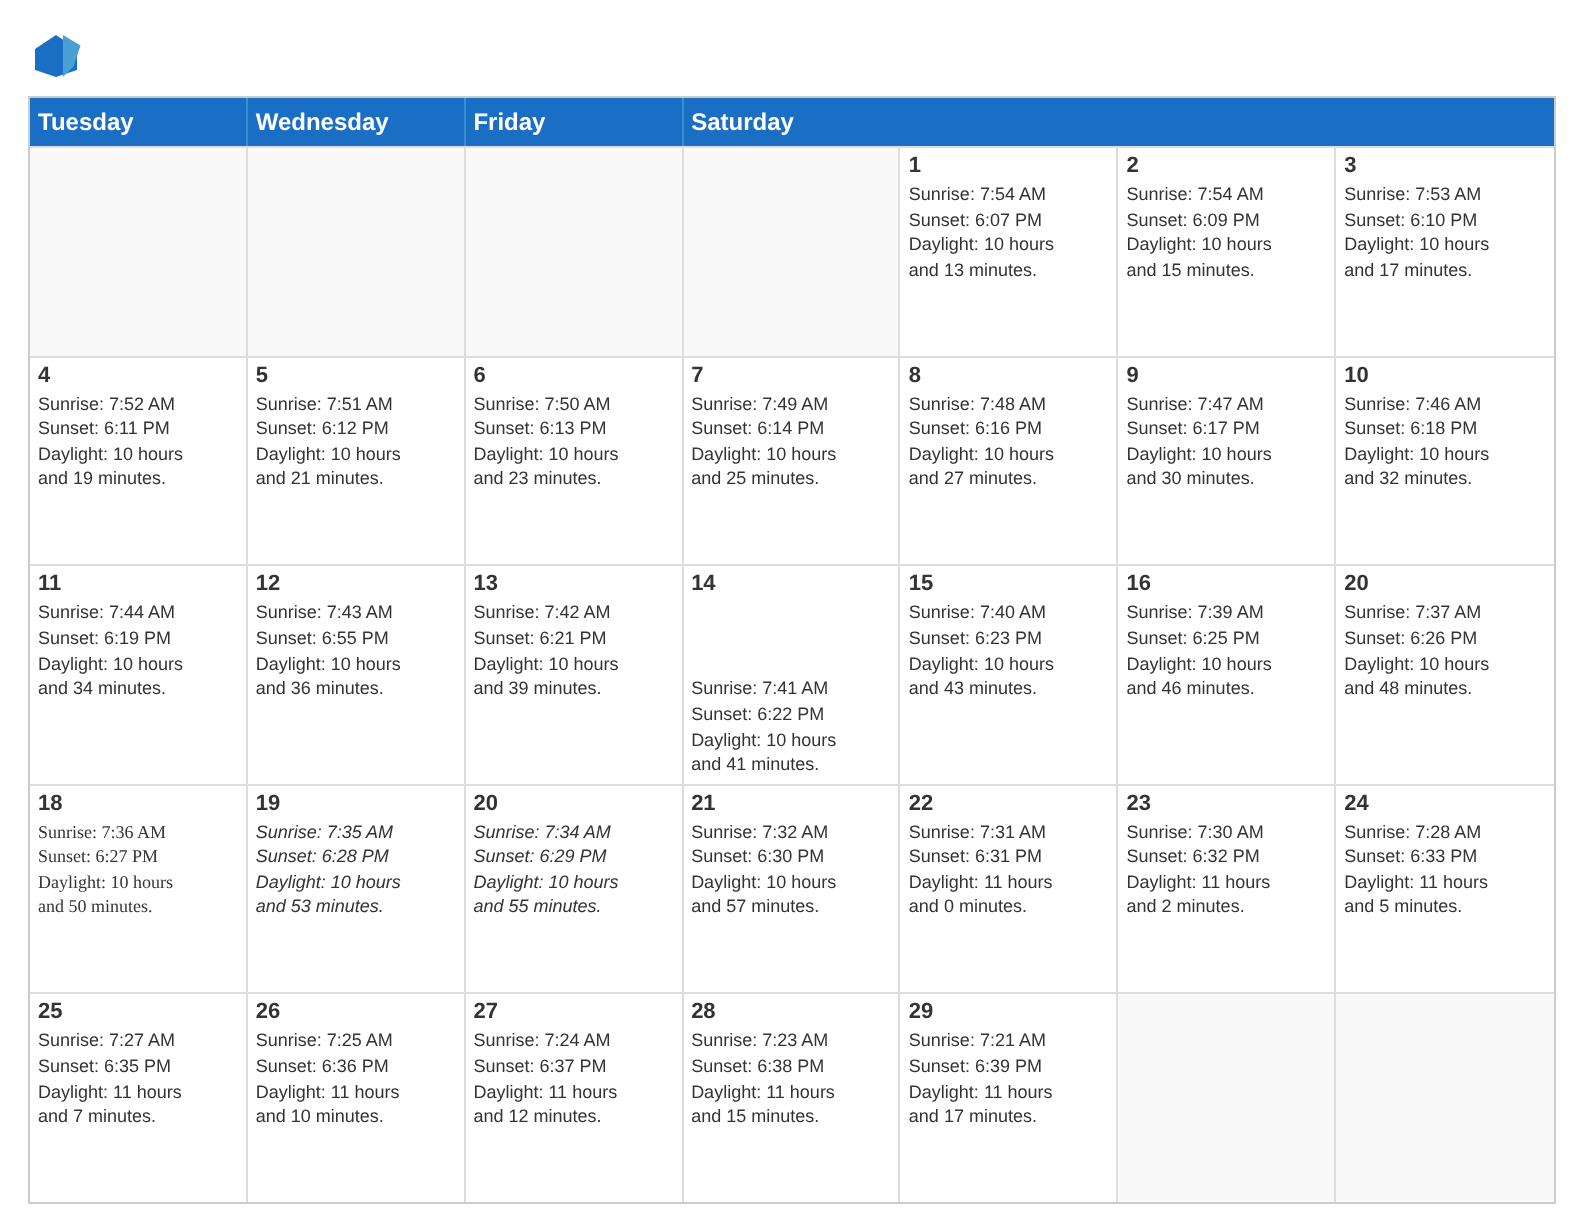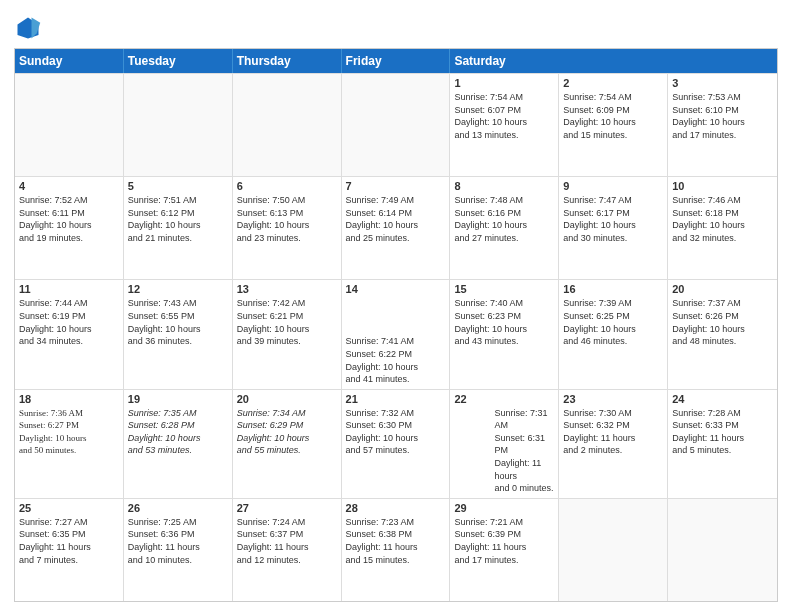"Sunday" div.cal-header-cell { html: <div>Sunday</div> -> none }
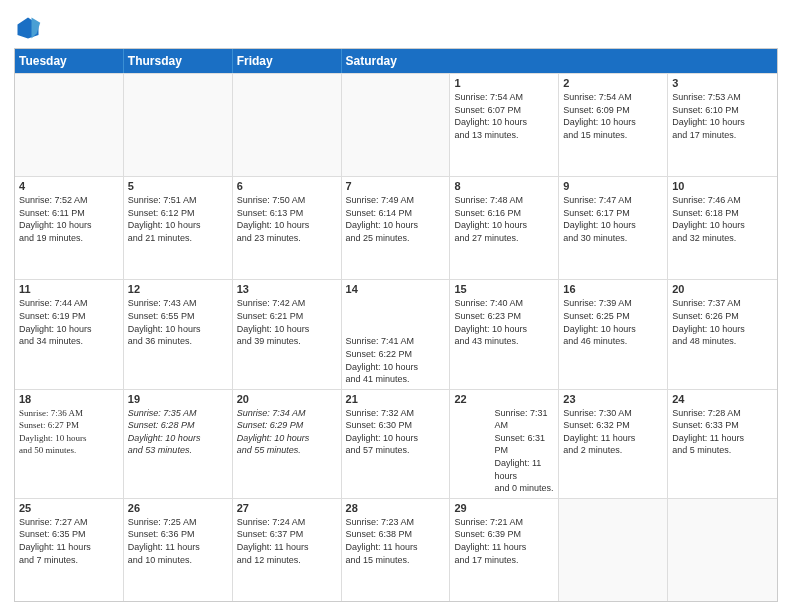"Wednesday" div.cal-header-cell { html: none -> <div>Wednesday</div> }
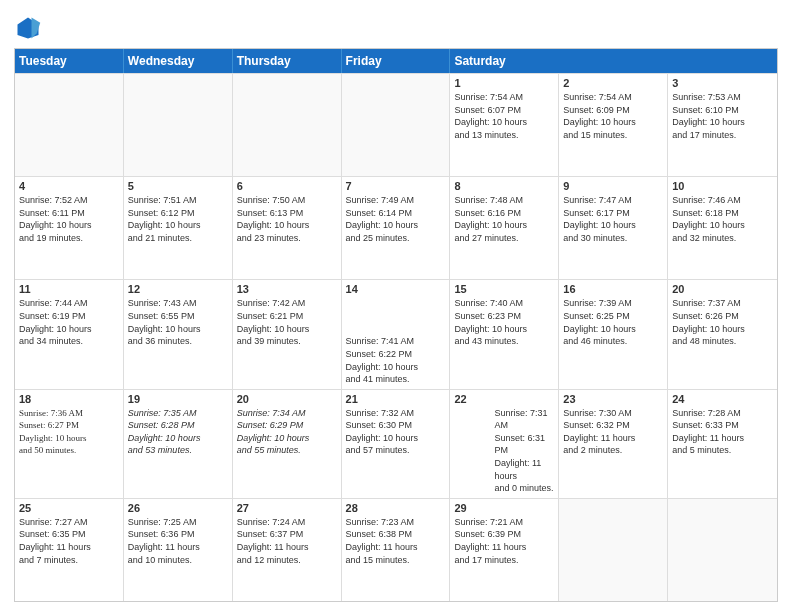"Thursday" div.cal-header-cell { html: <div>Thursday</div> -> none }
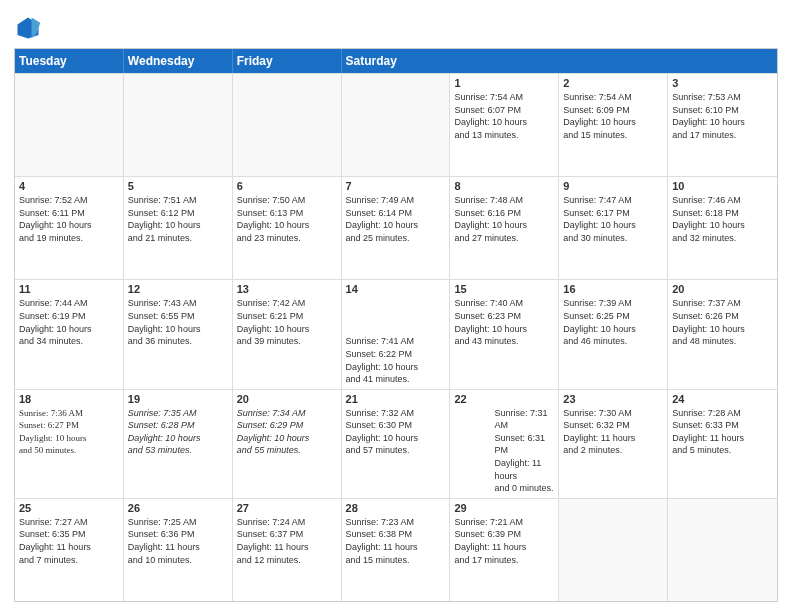"Sunrise: 7:31 AM" div.day-info { margin-left: 40px -> none }
